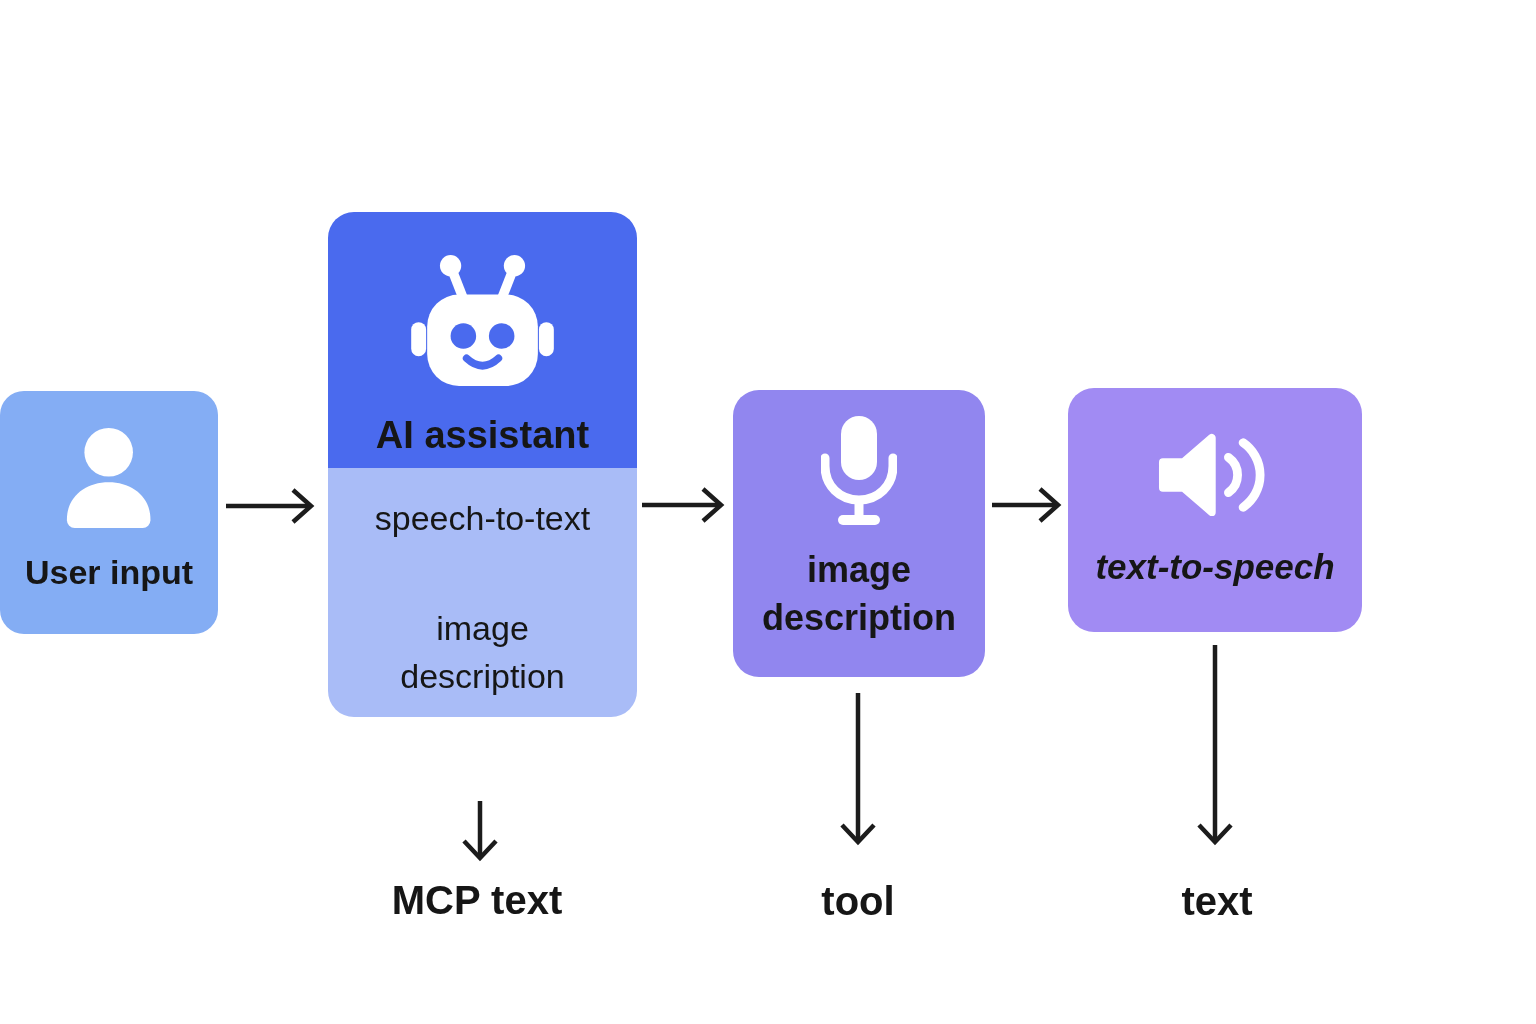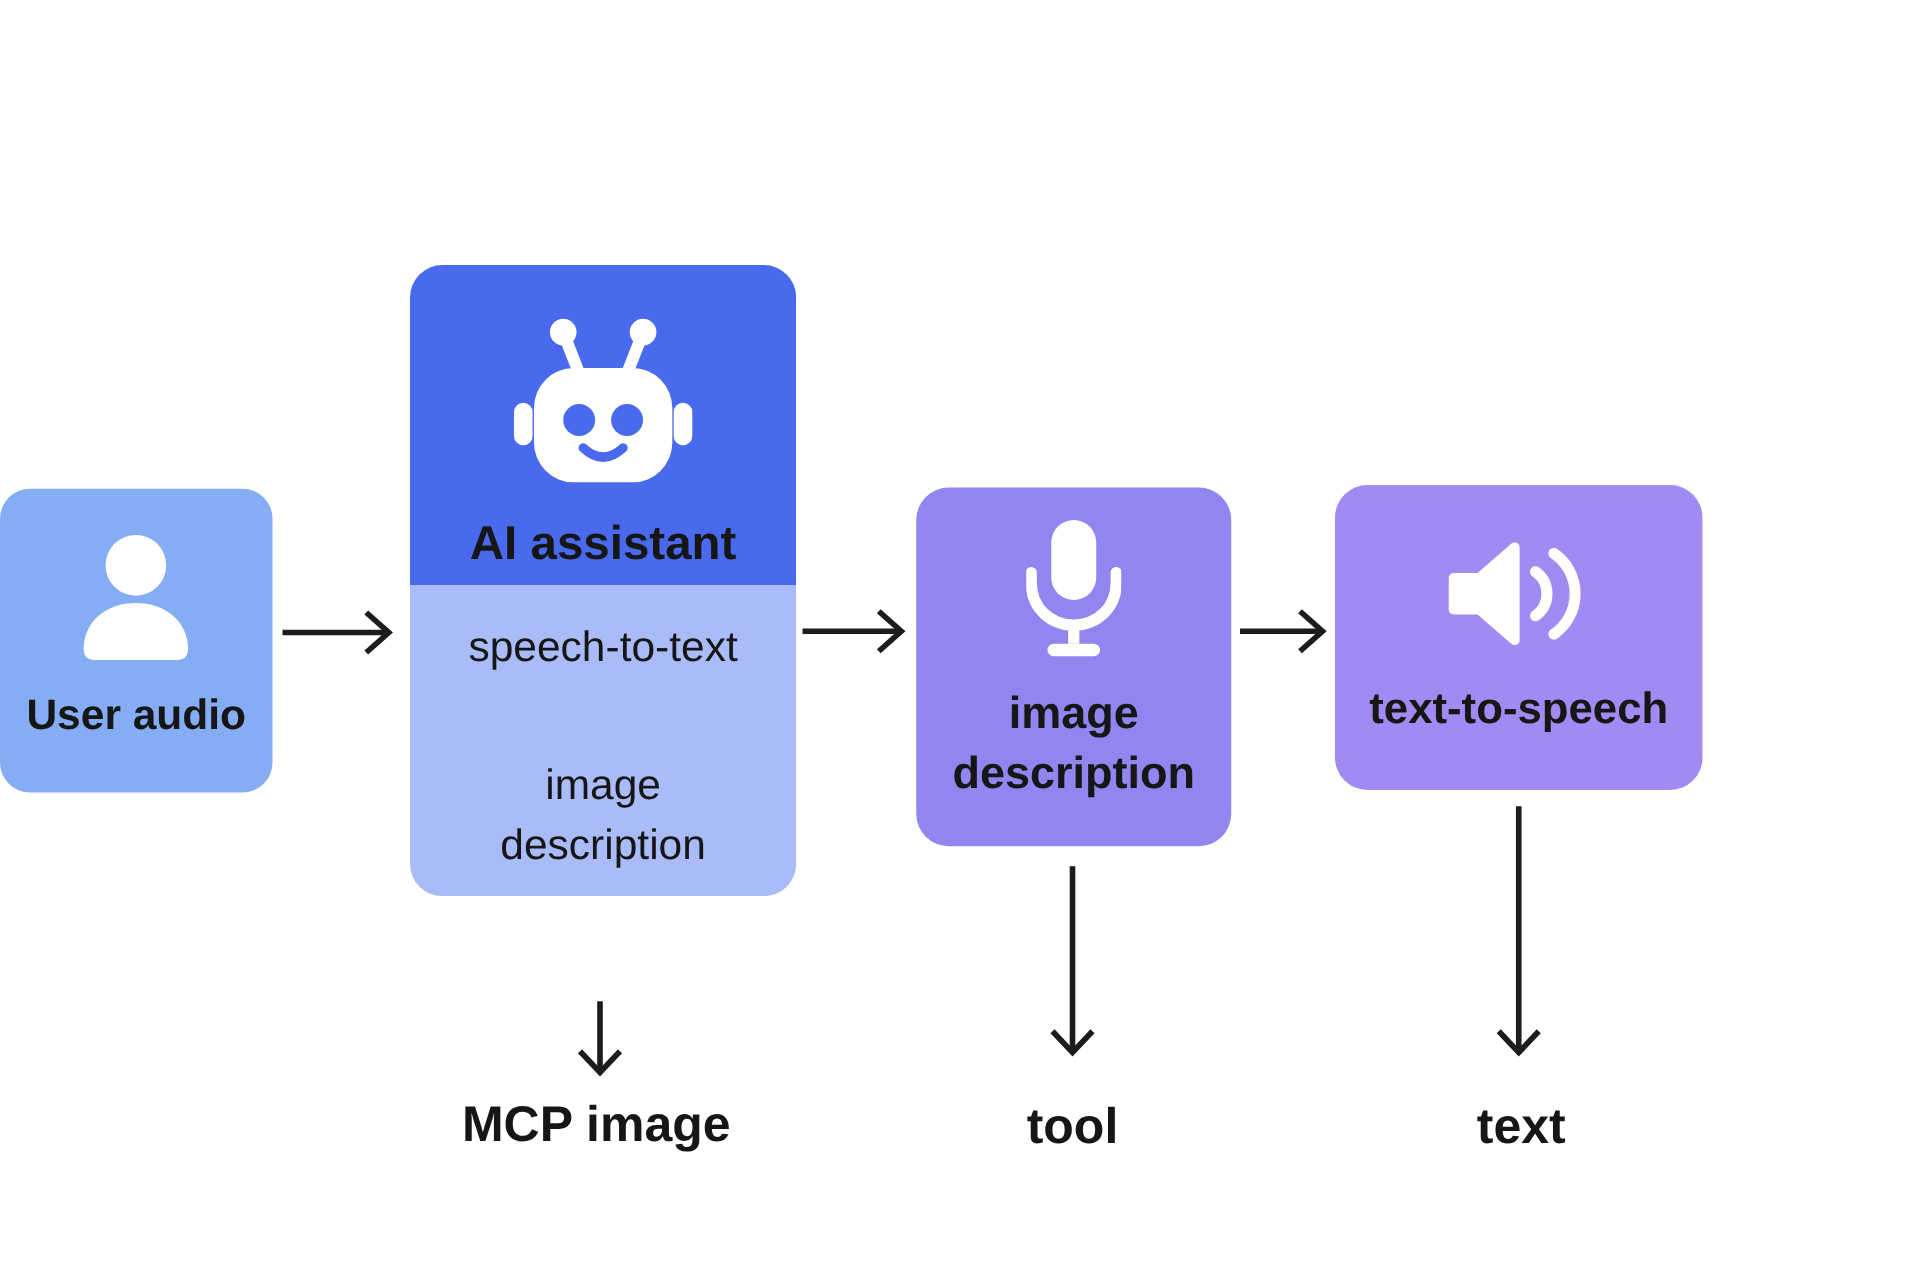"User audio" div.node-label { text: audio -> input }
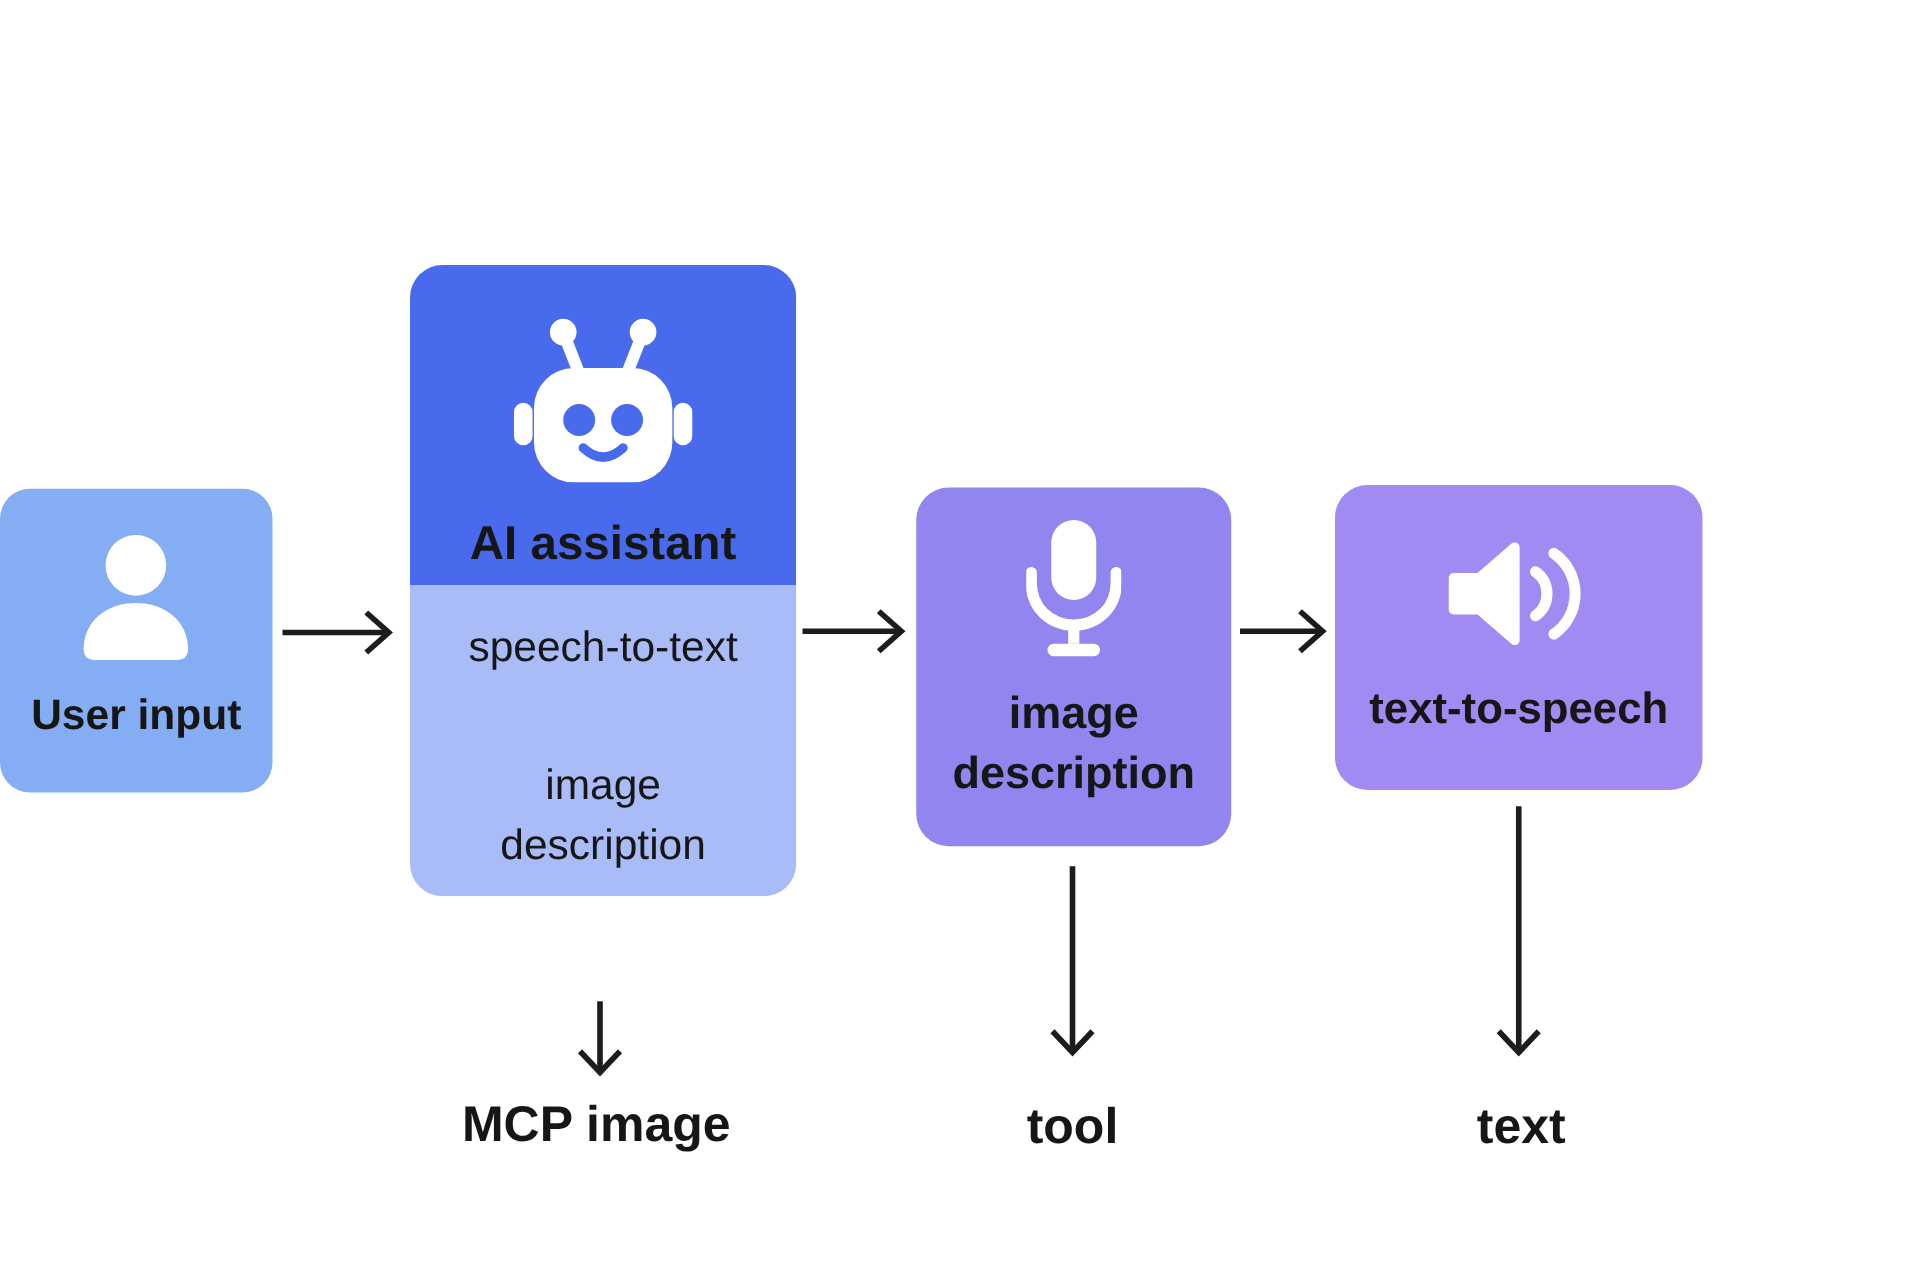"text-to-speech" div.node { font-style: none -> italic }
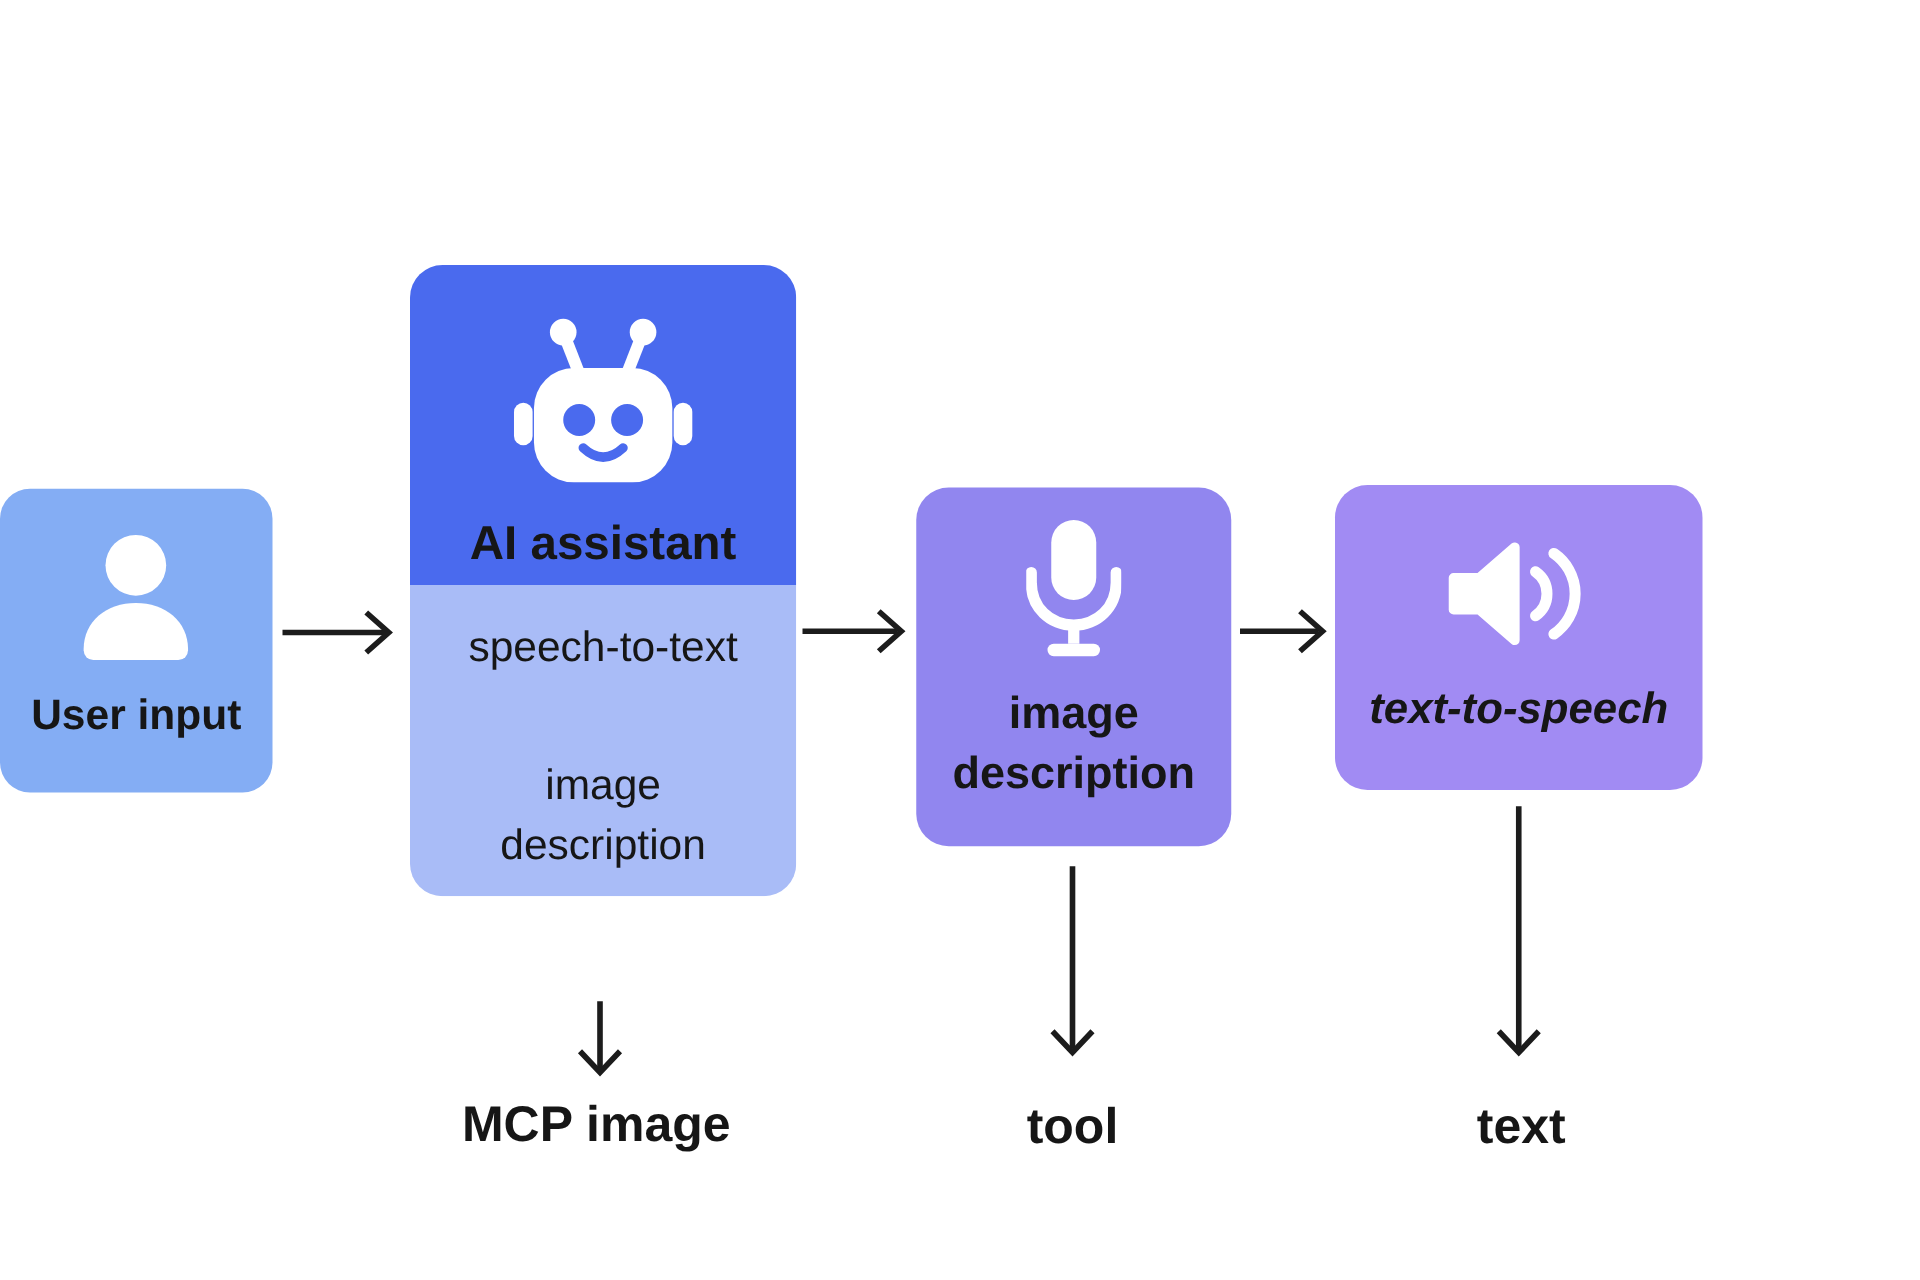"MCP image" div.output-label { text: image -> text }
